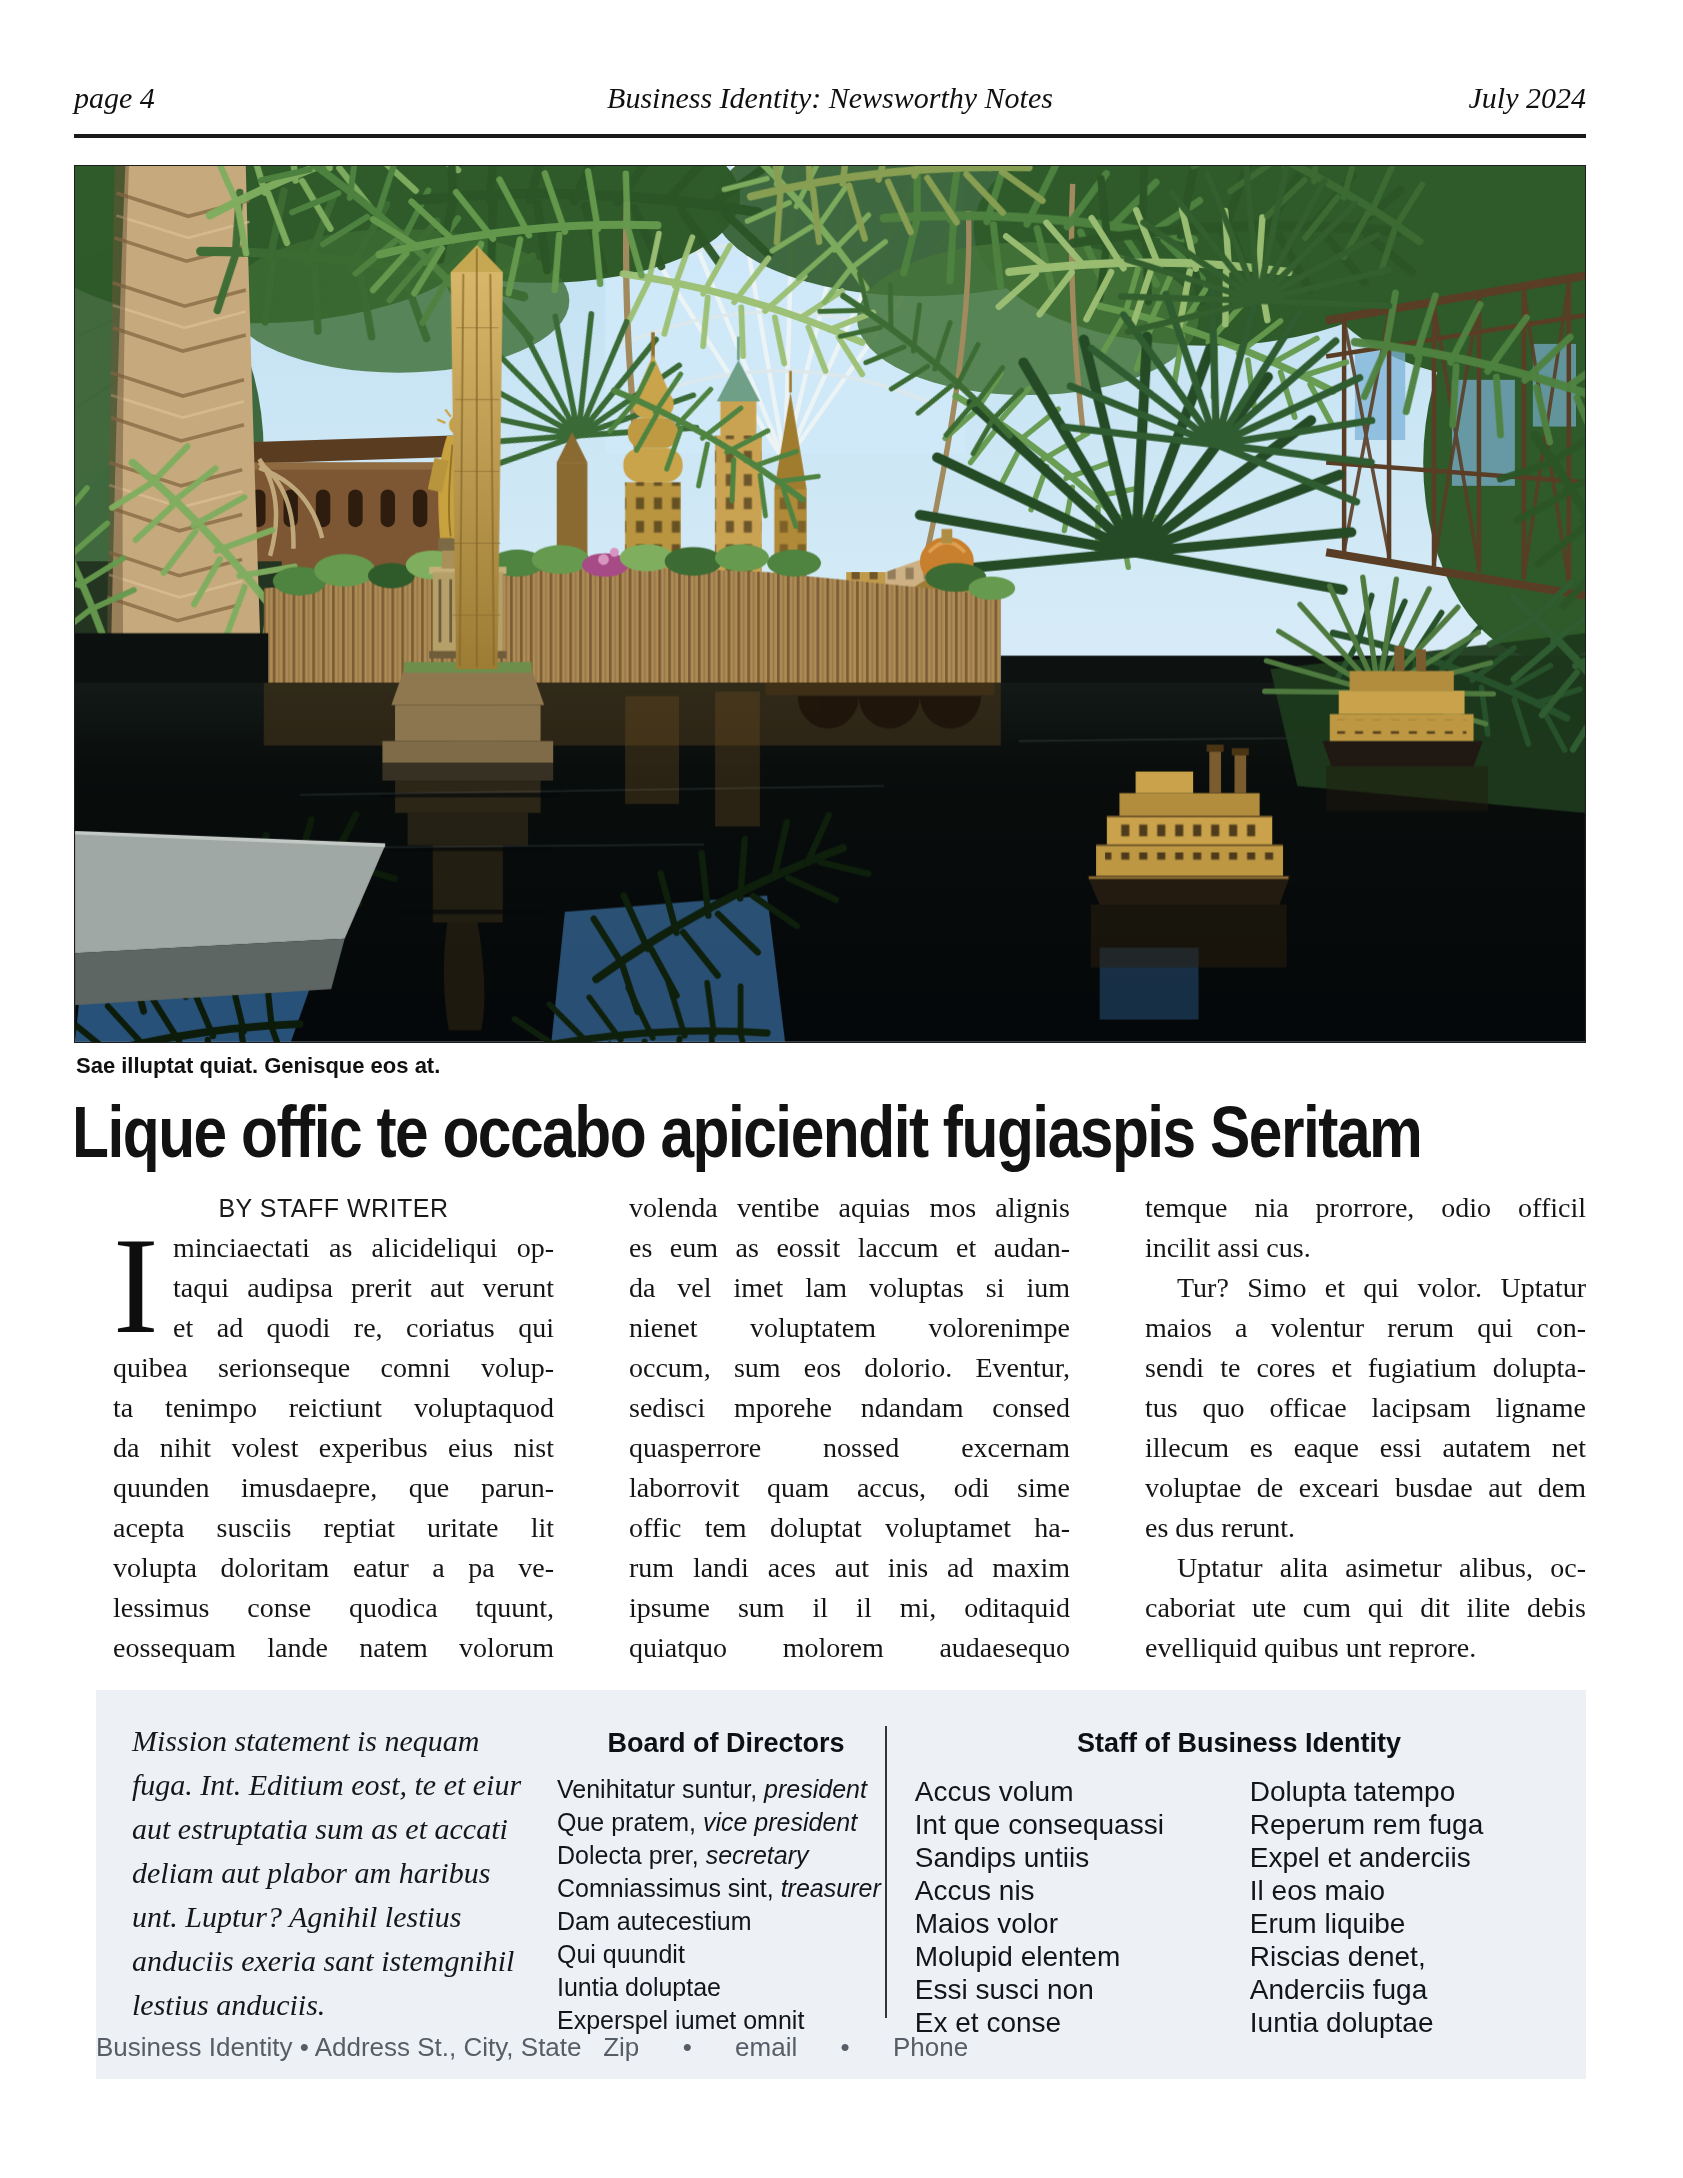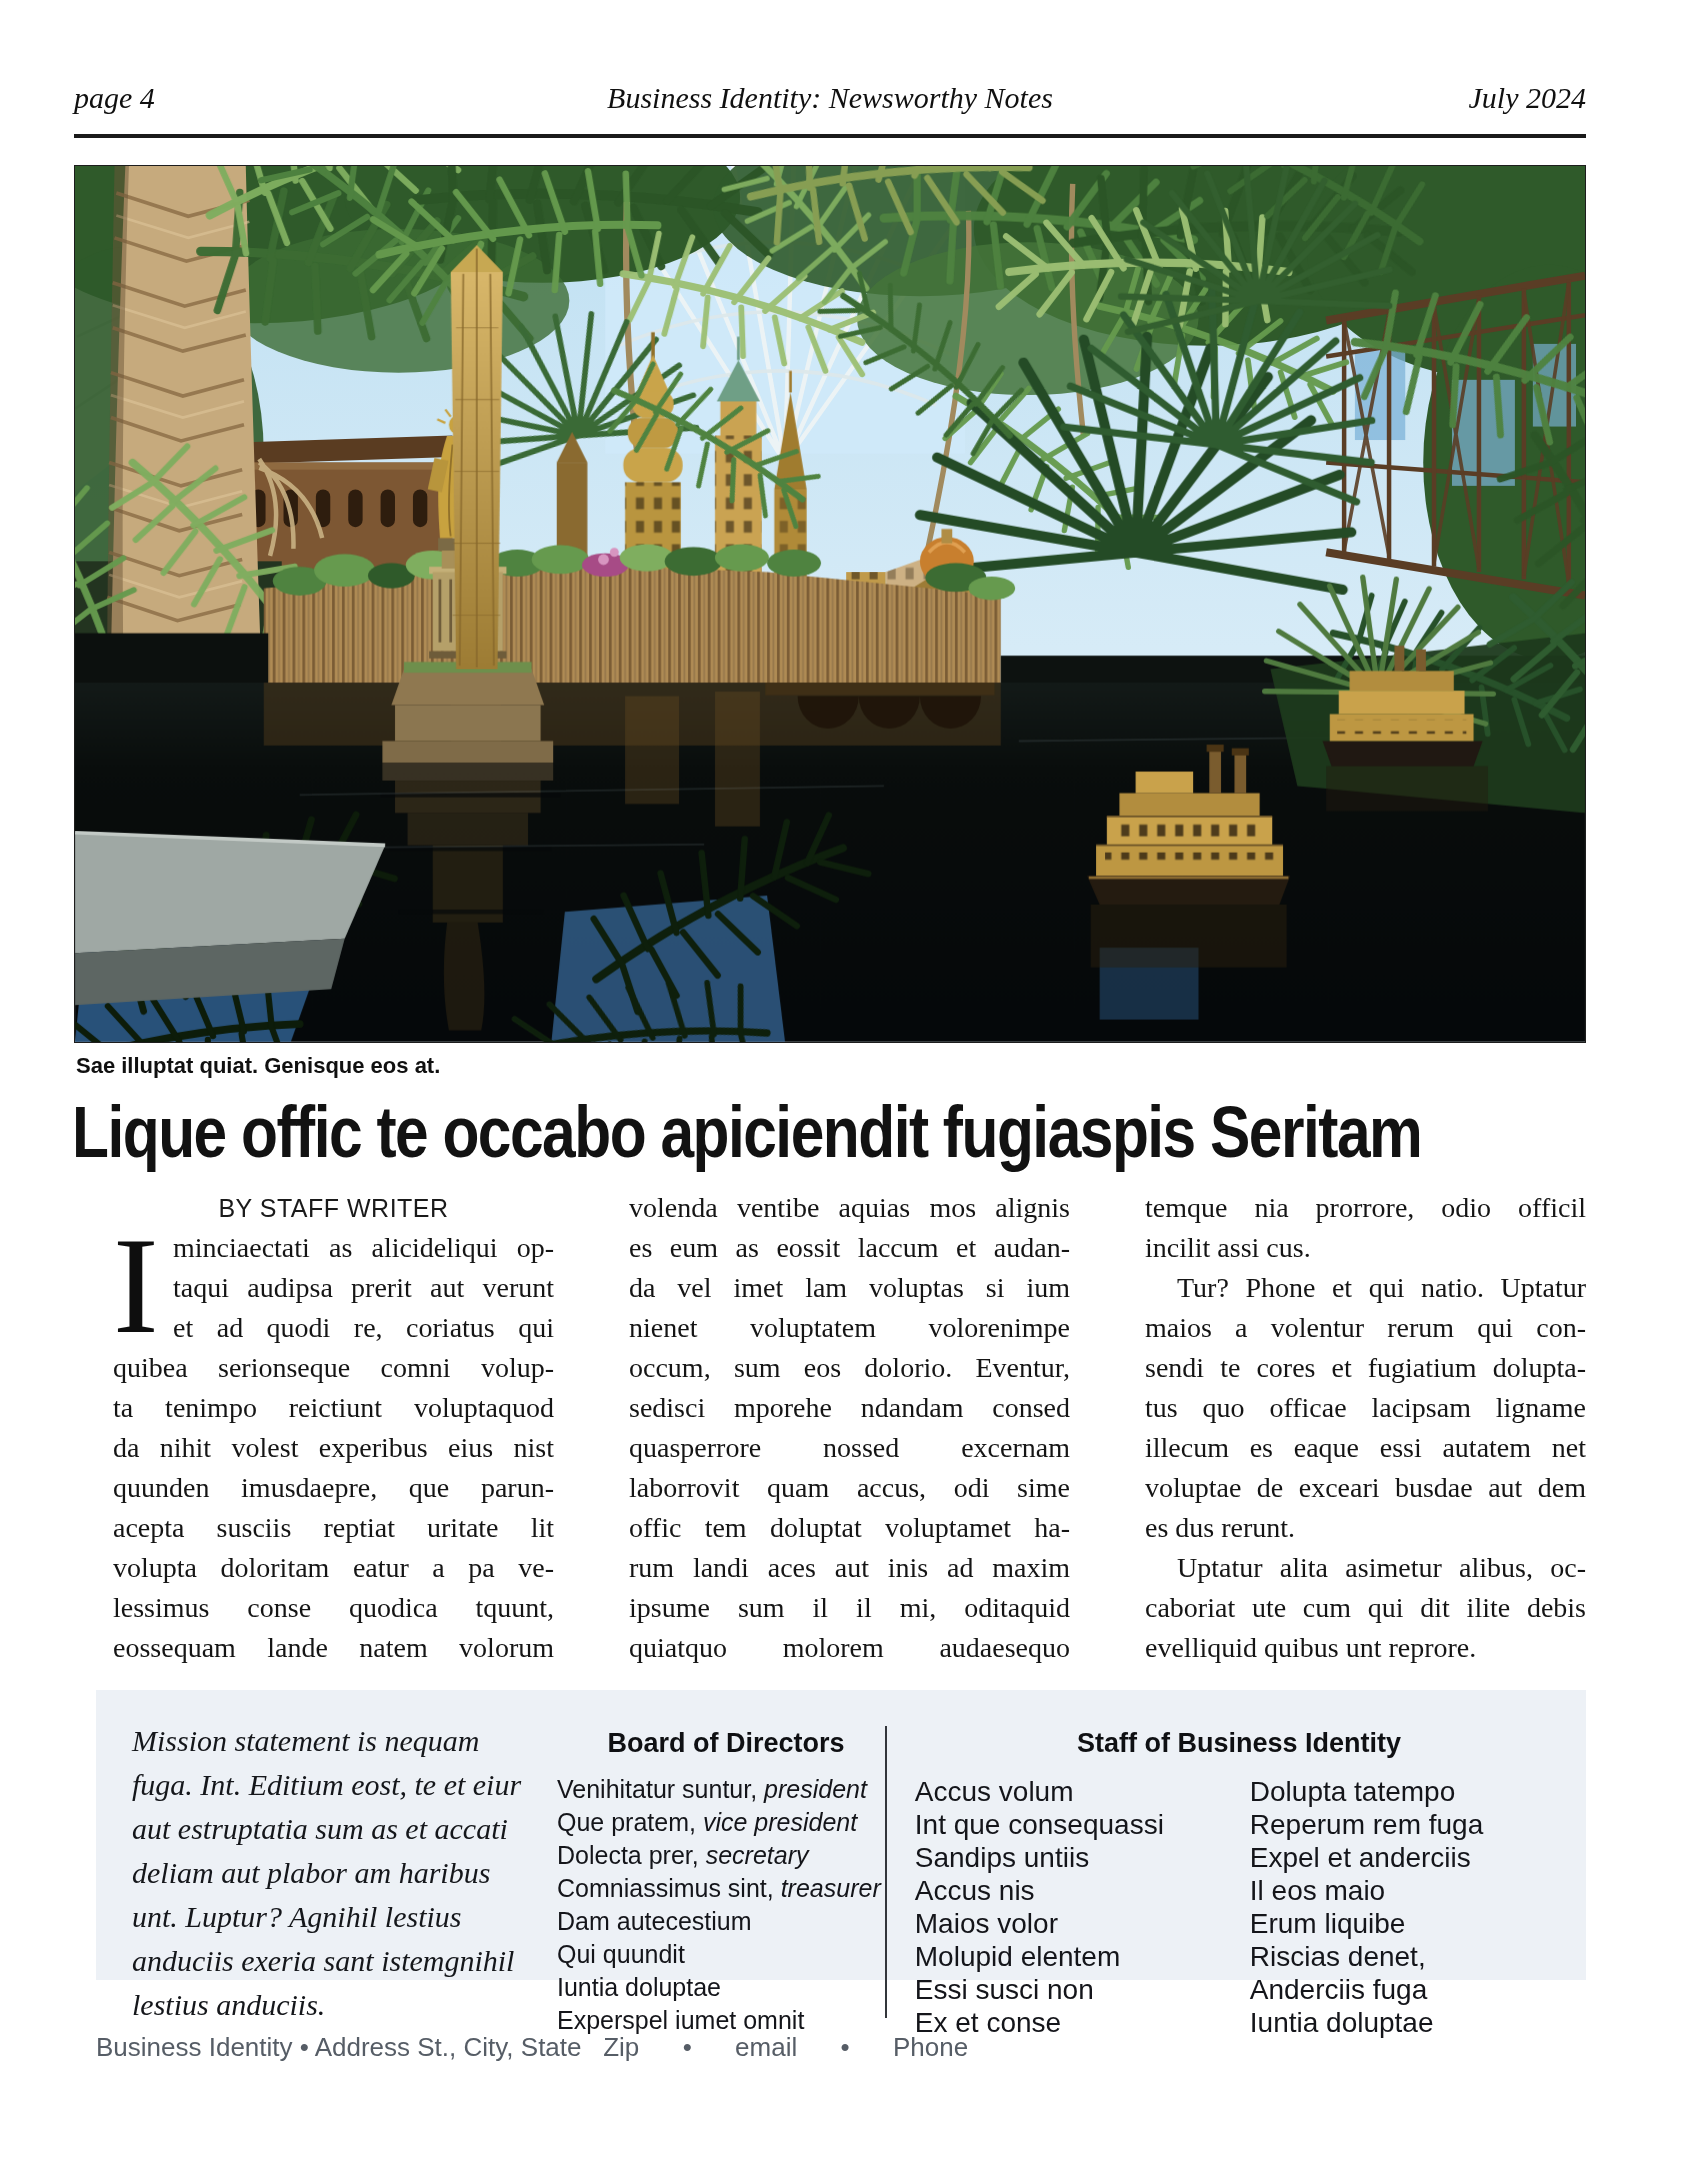"Tur? Phone et qui natio." div.jline { text: Phone et qui natio -> Simo et qui volor }
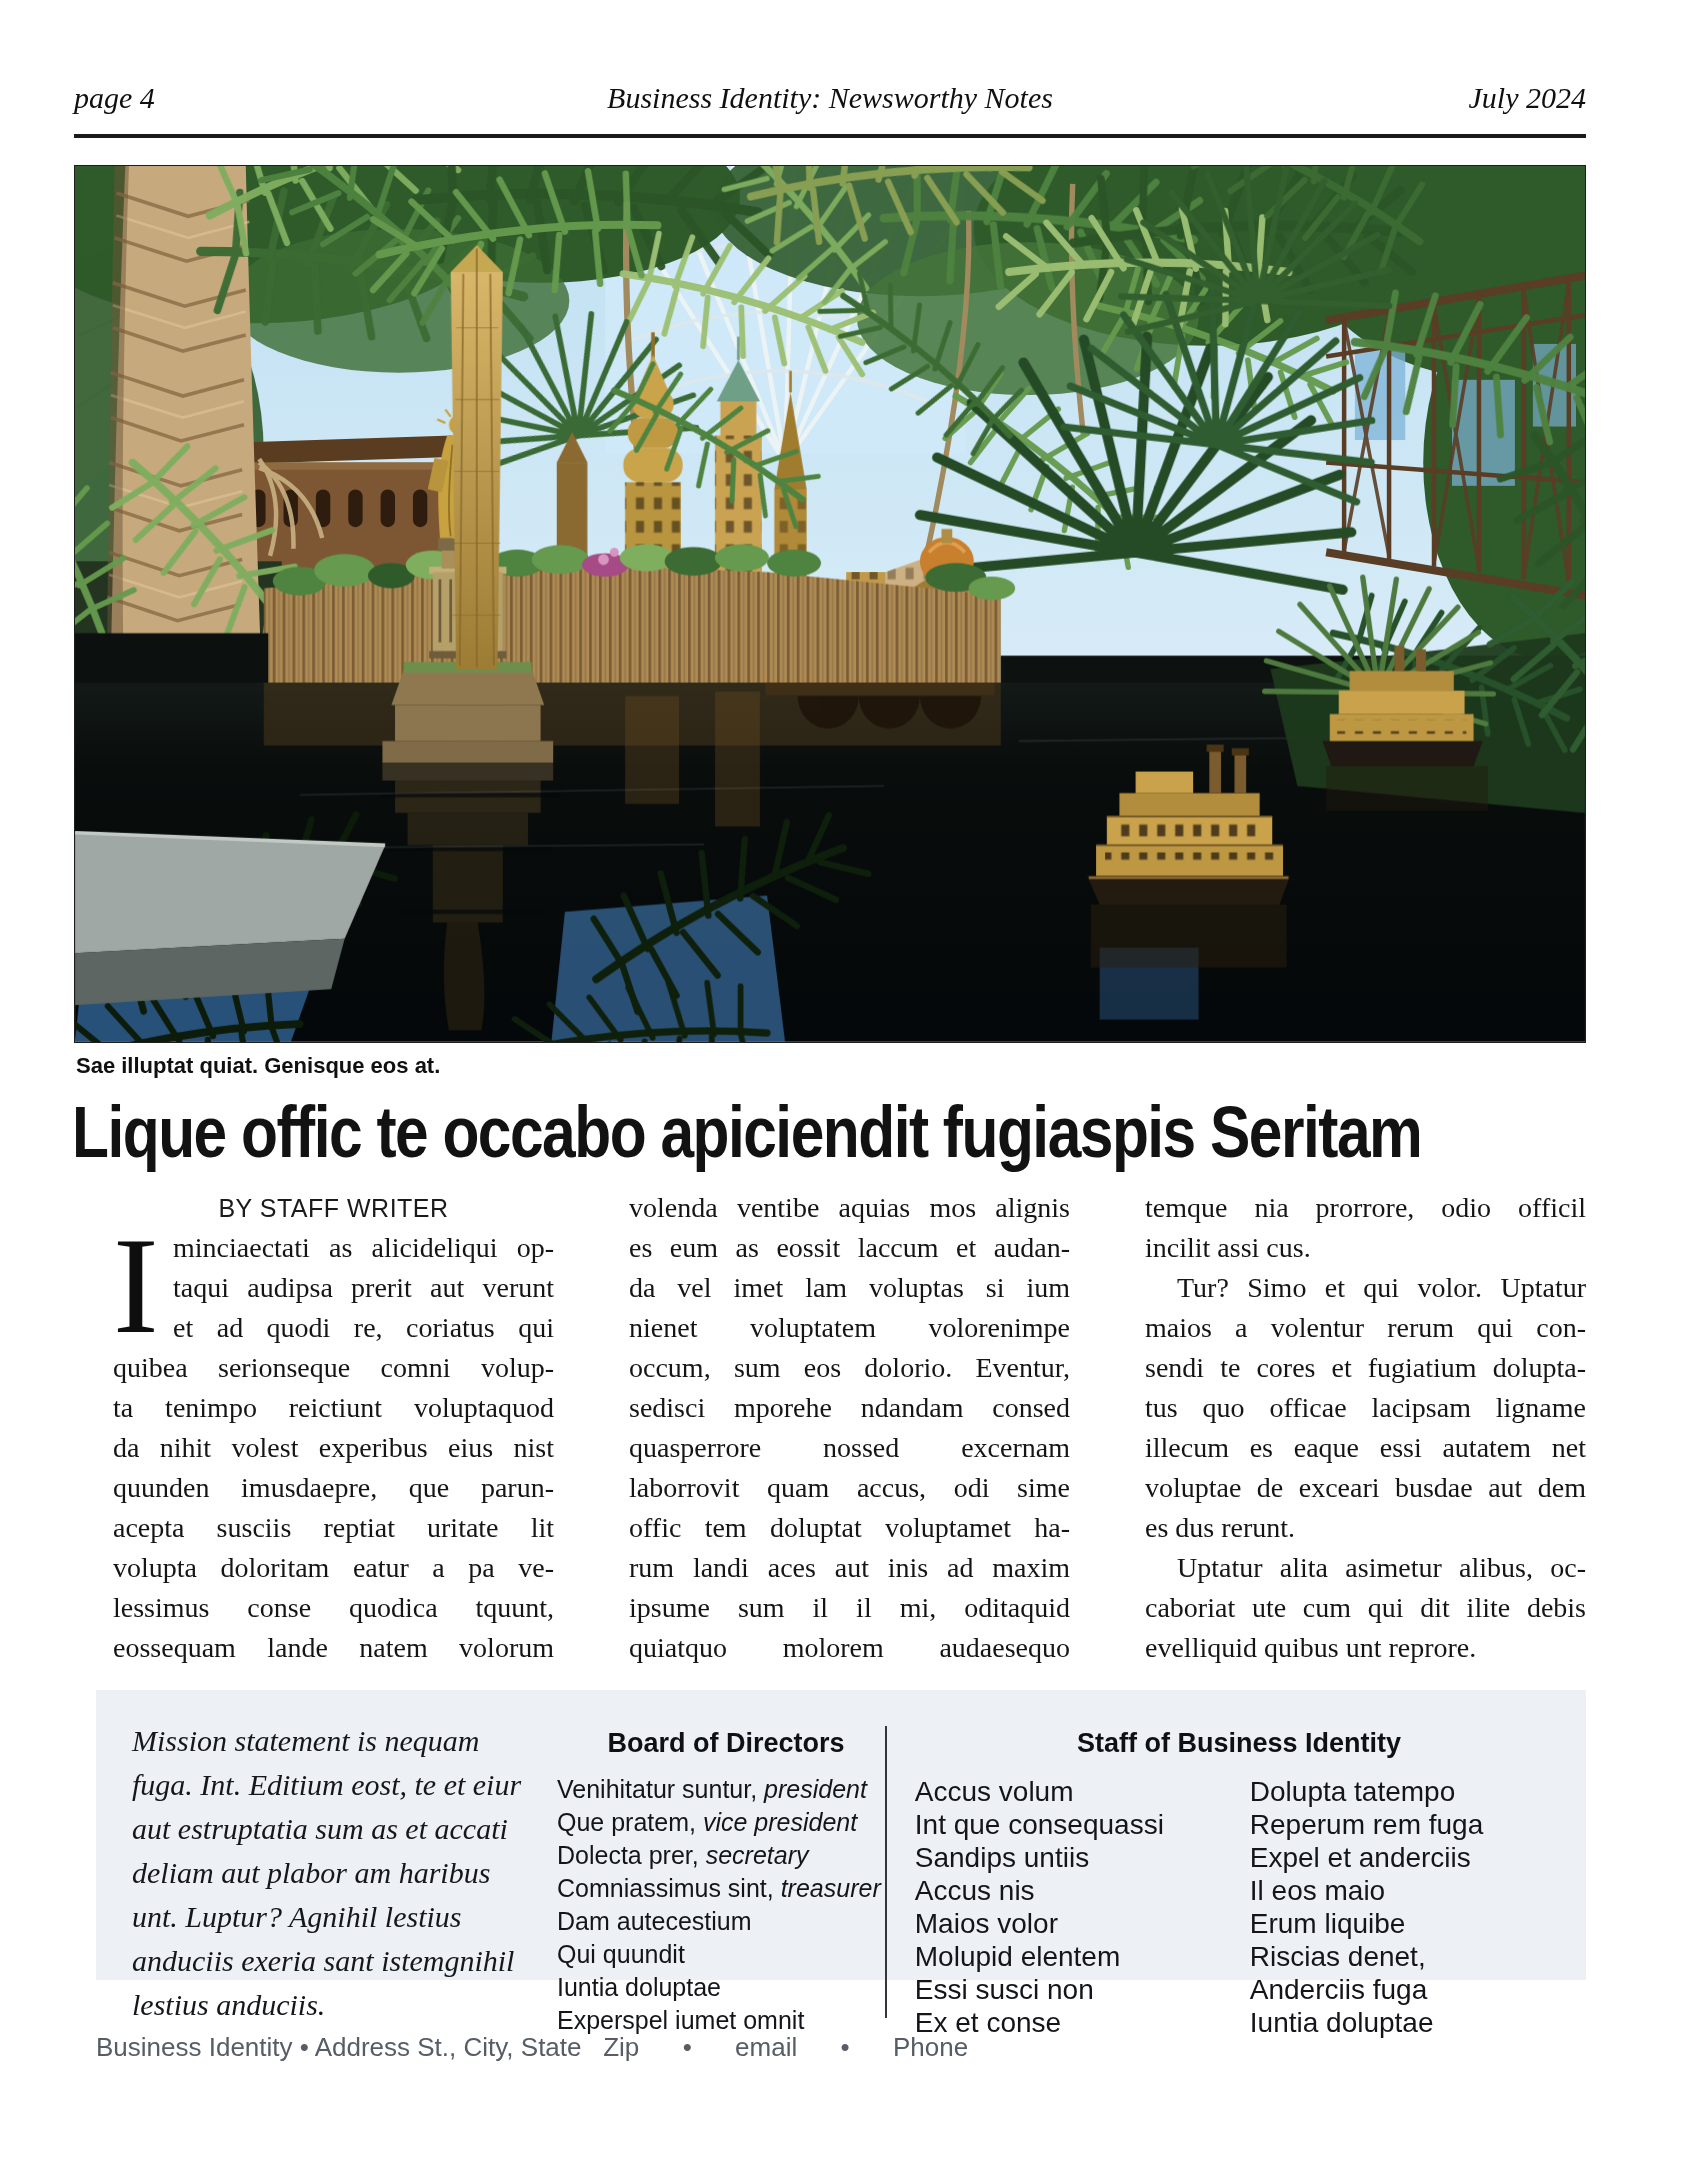"Mission statement is nequam fuga." .infobox { height: 290px -> 389px }
